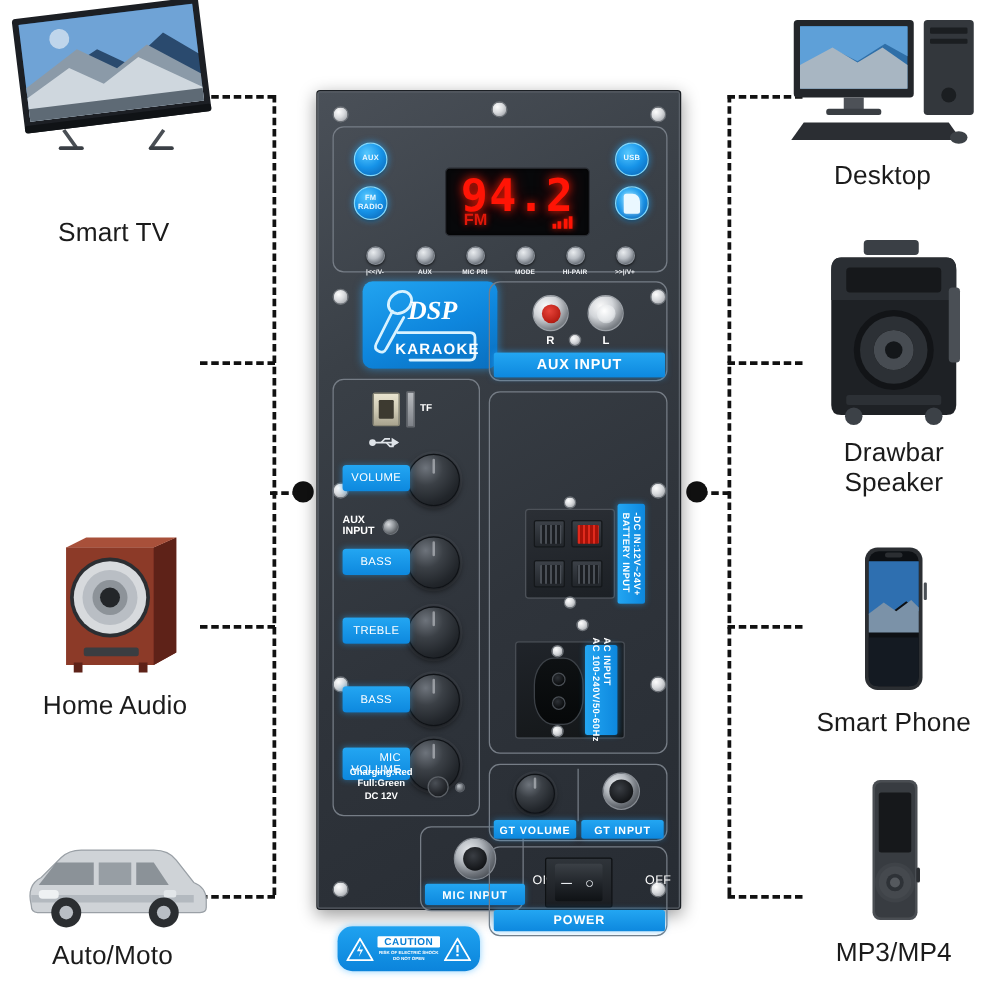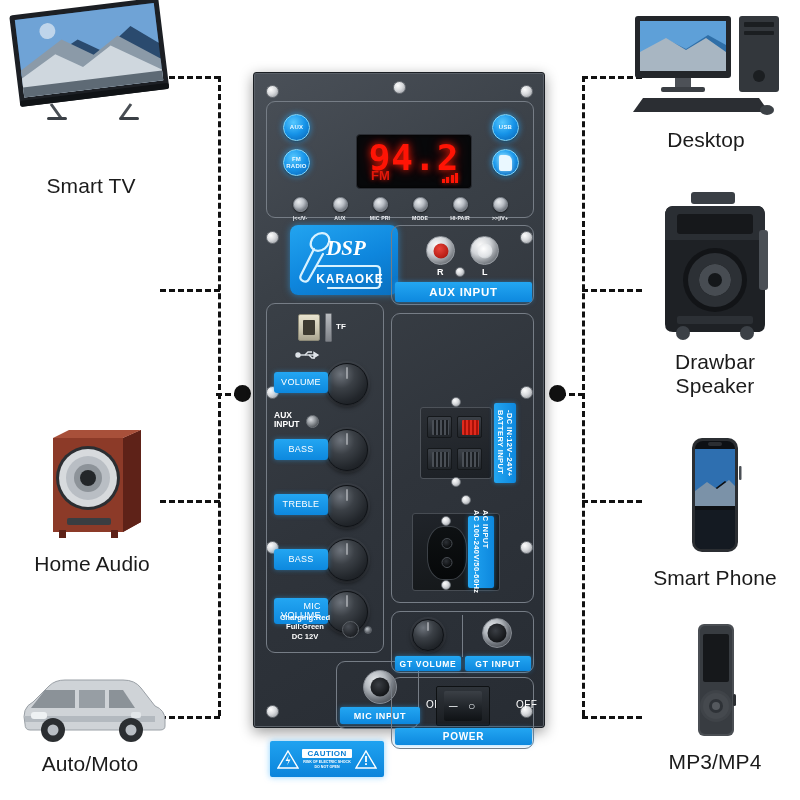"CAUTION" .caution { border-radius: 2px -> 12px }
